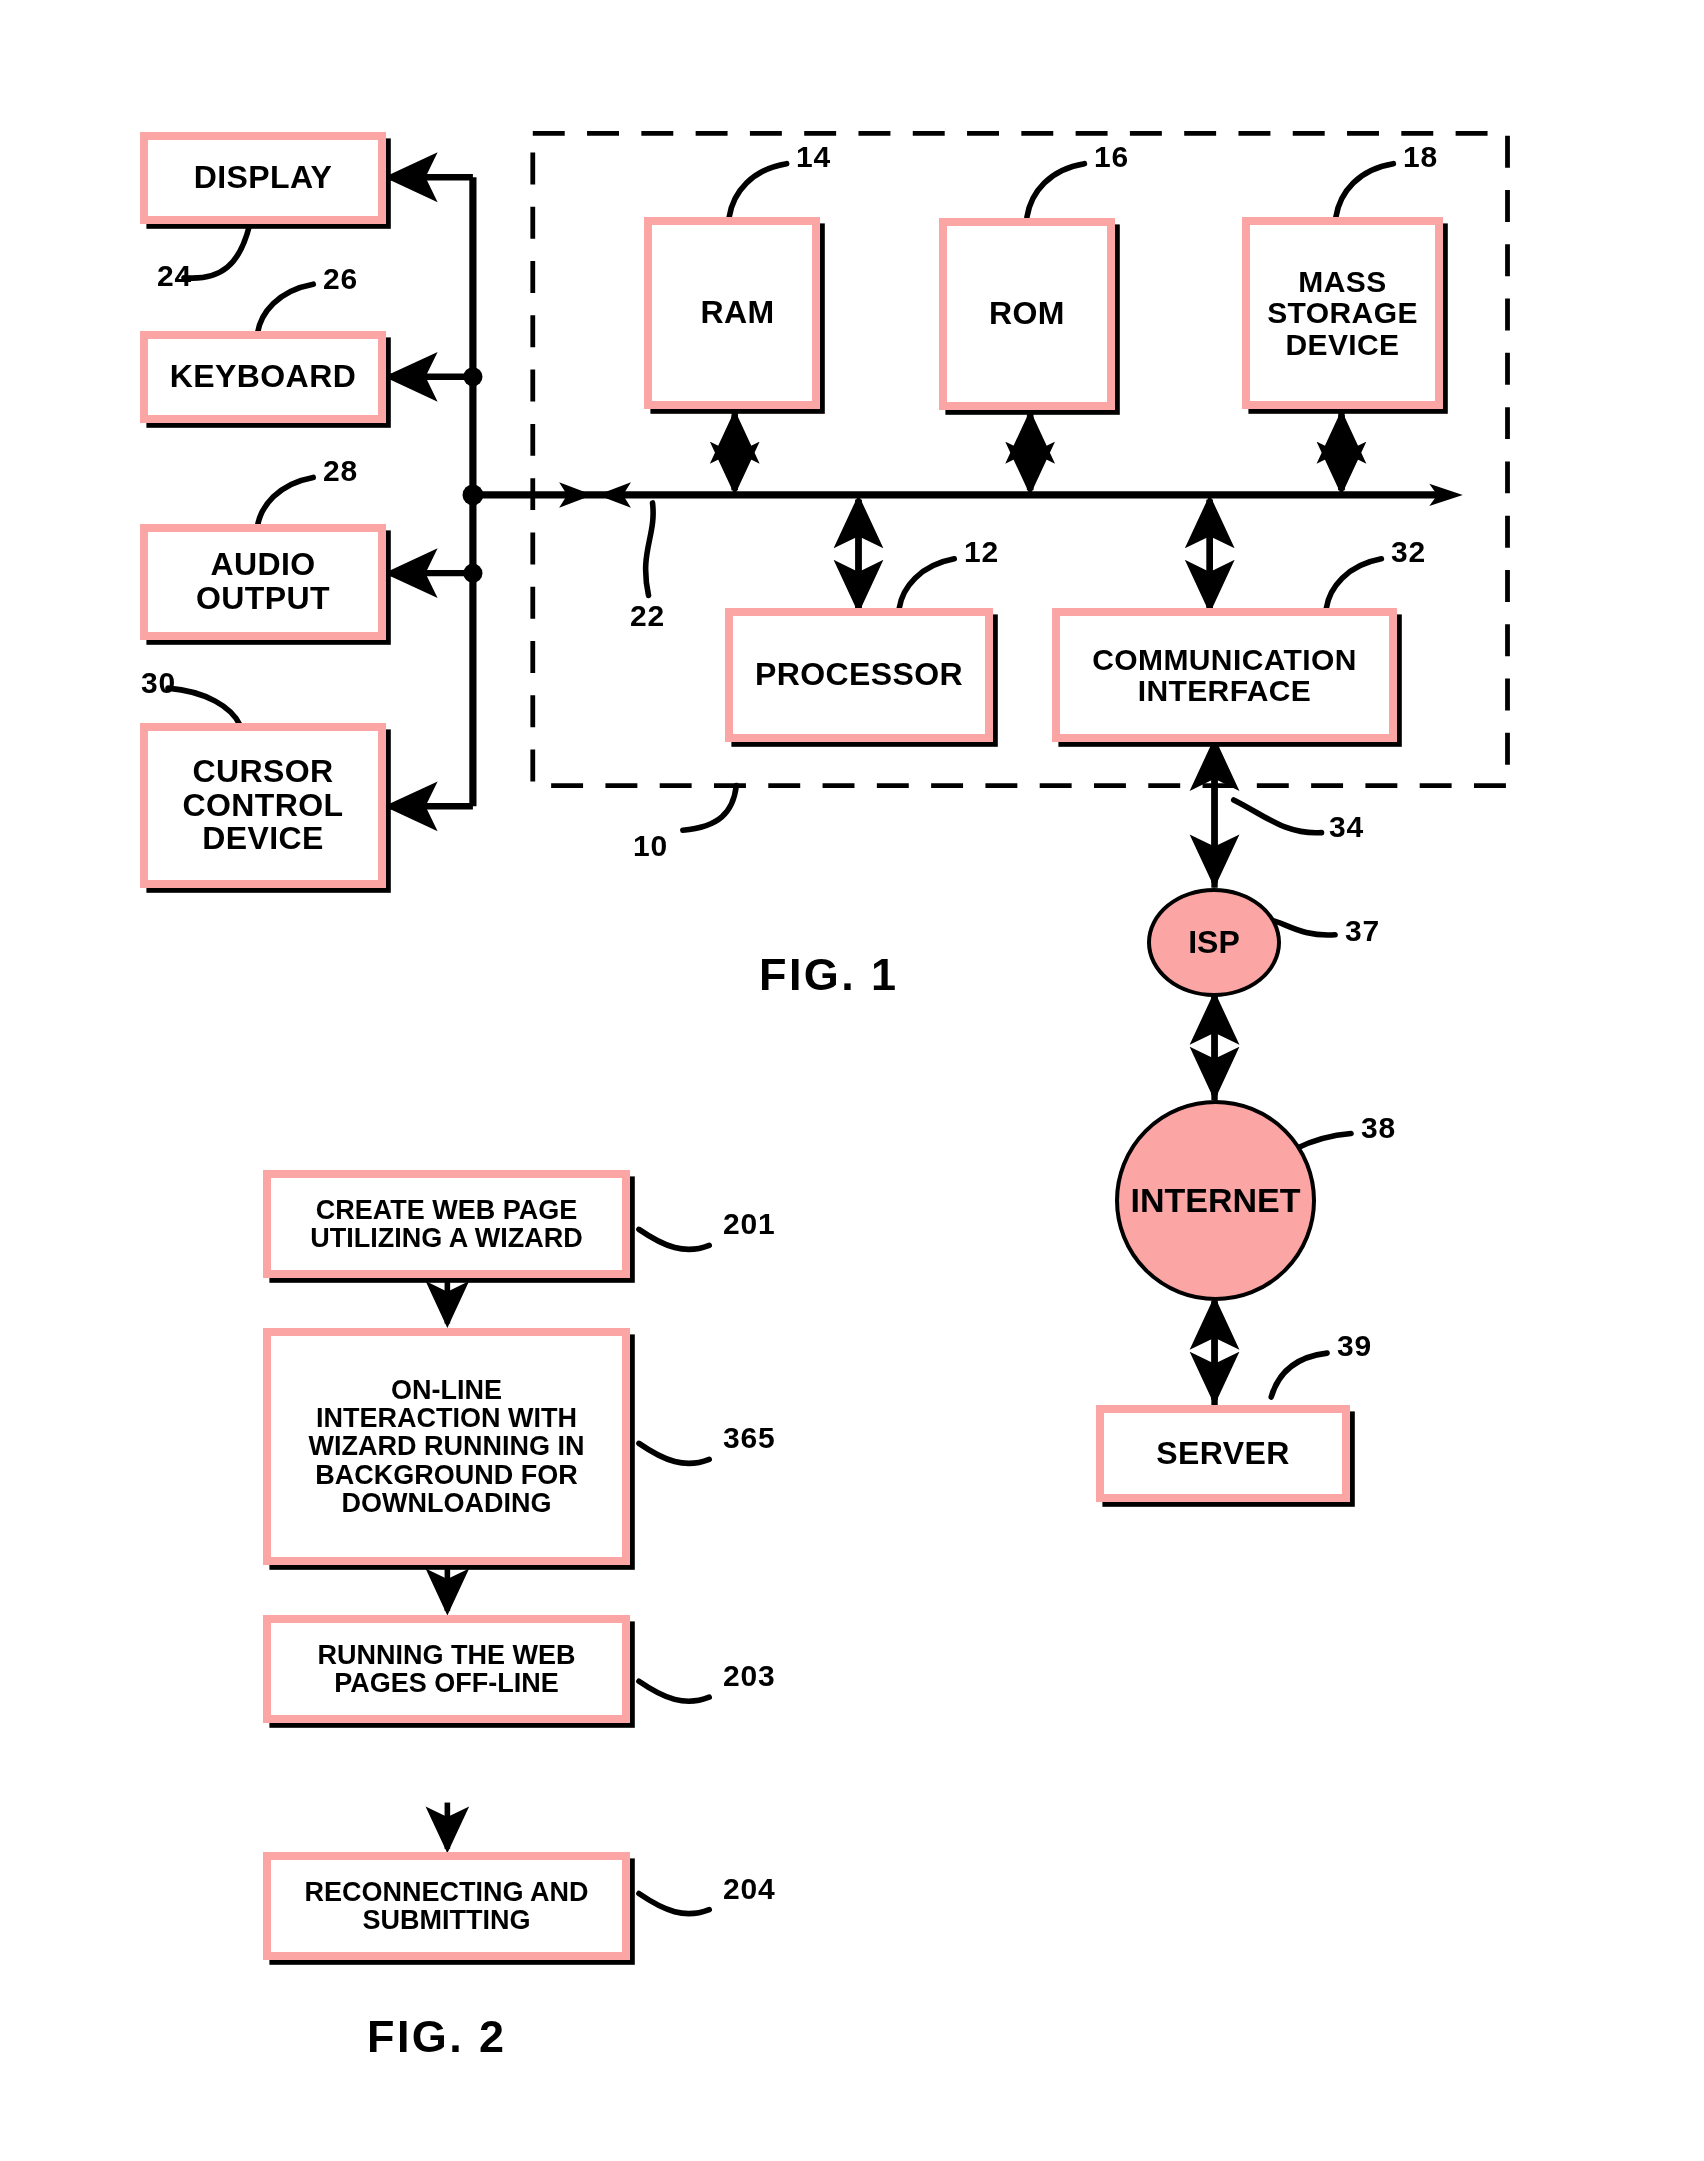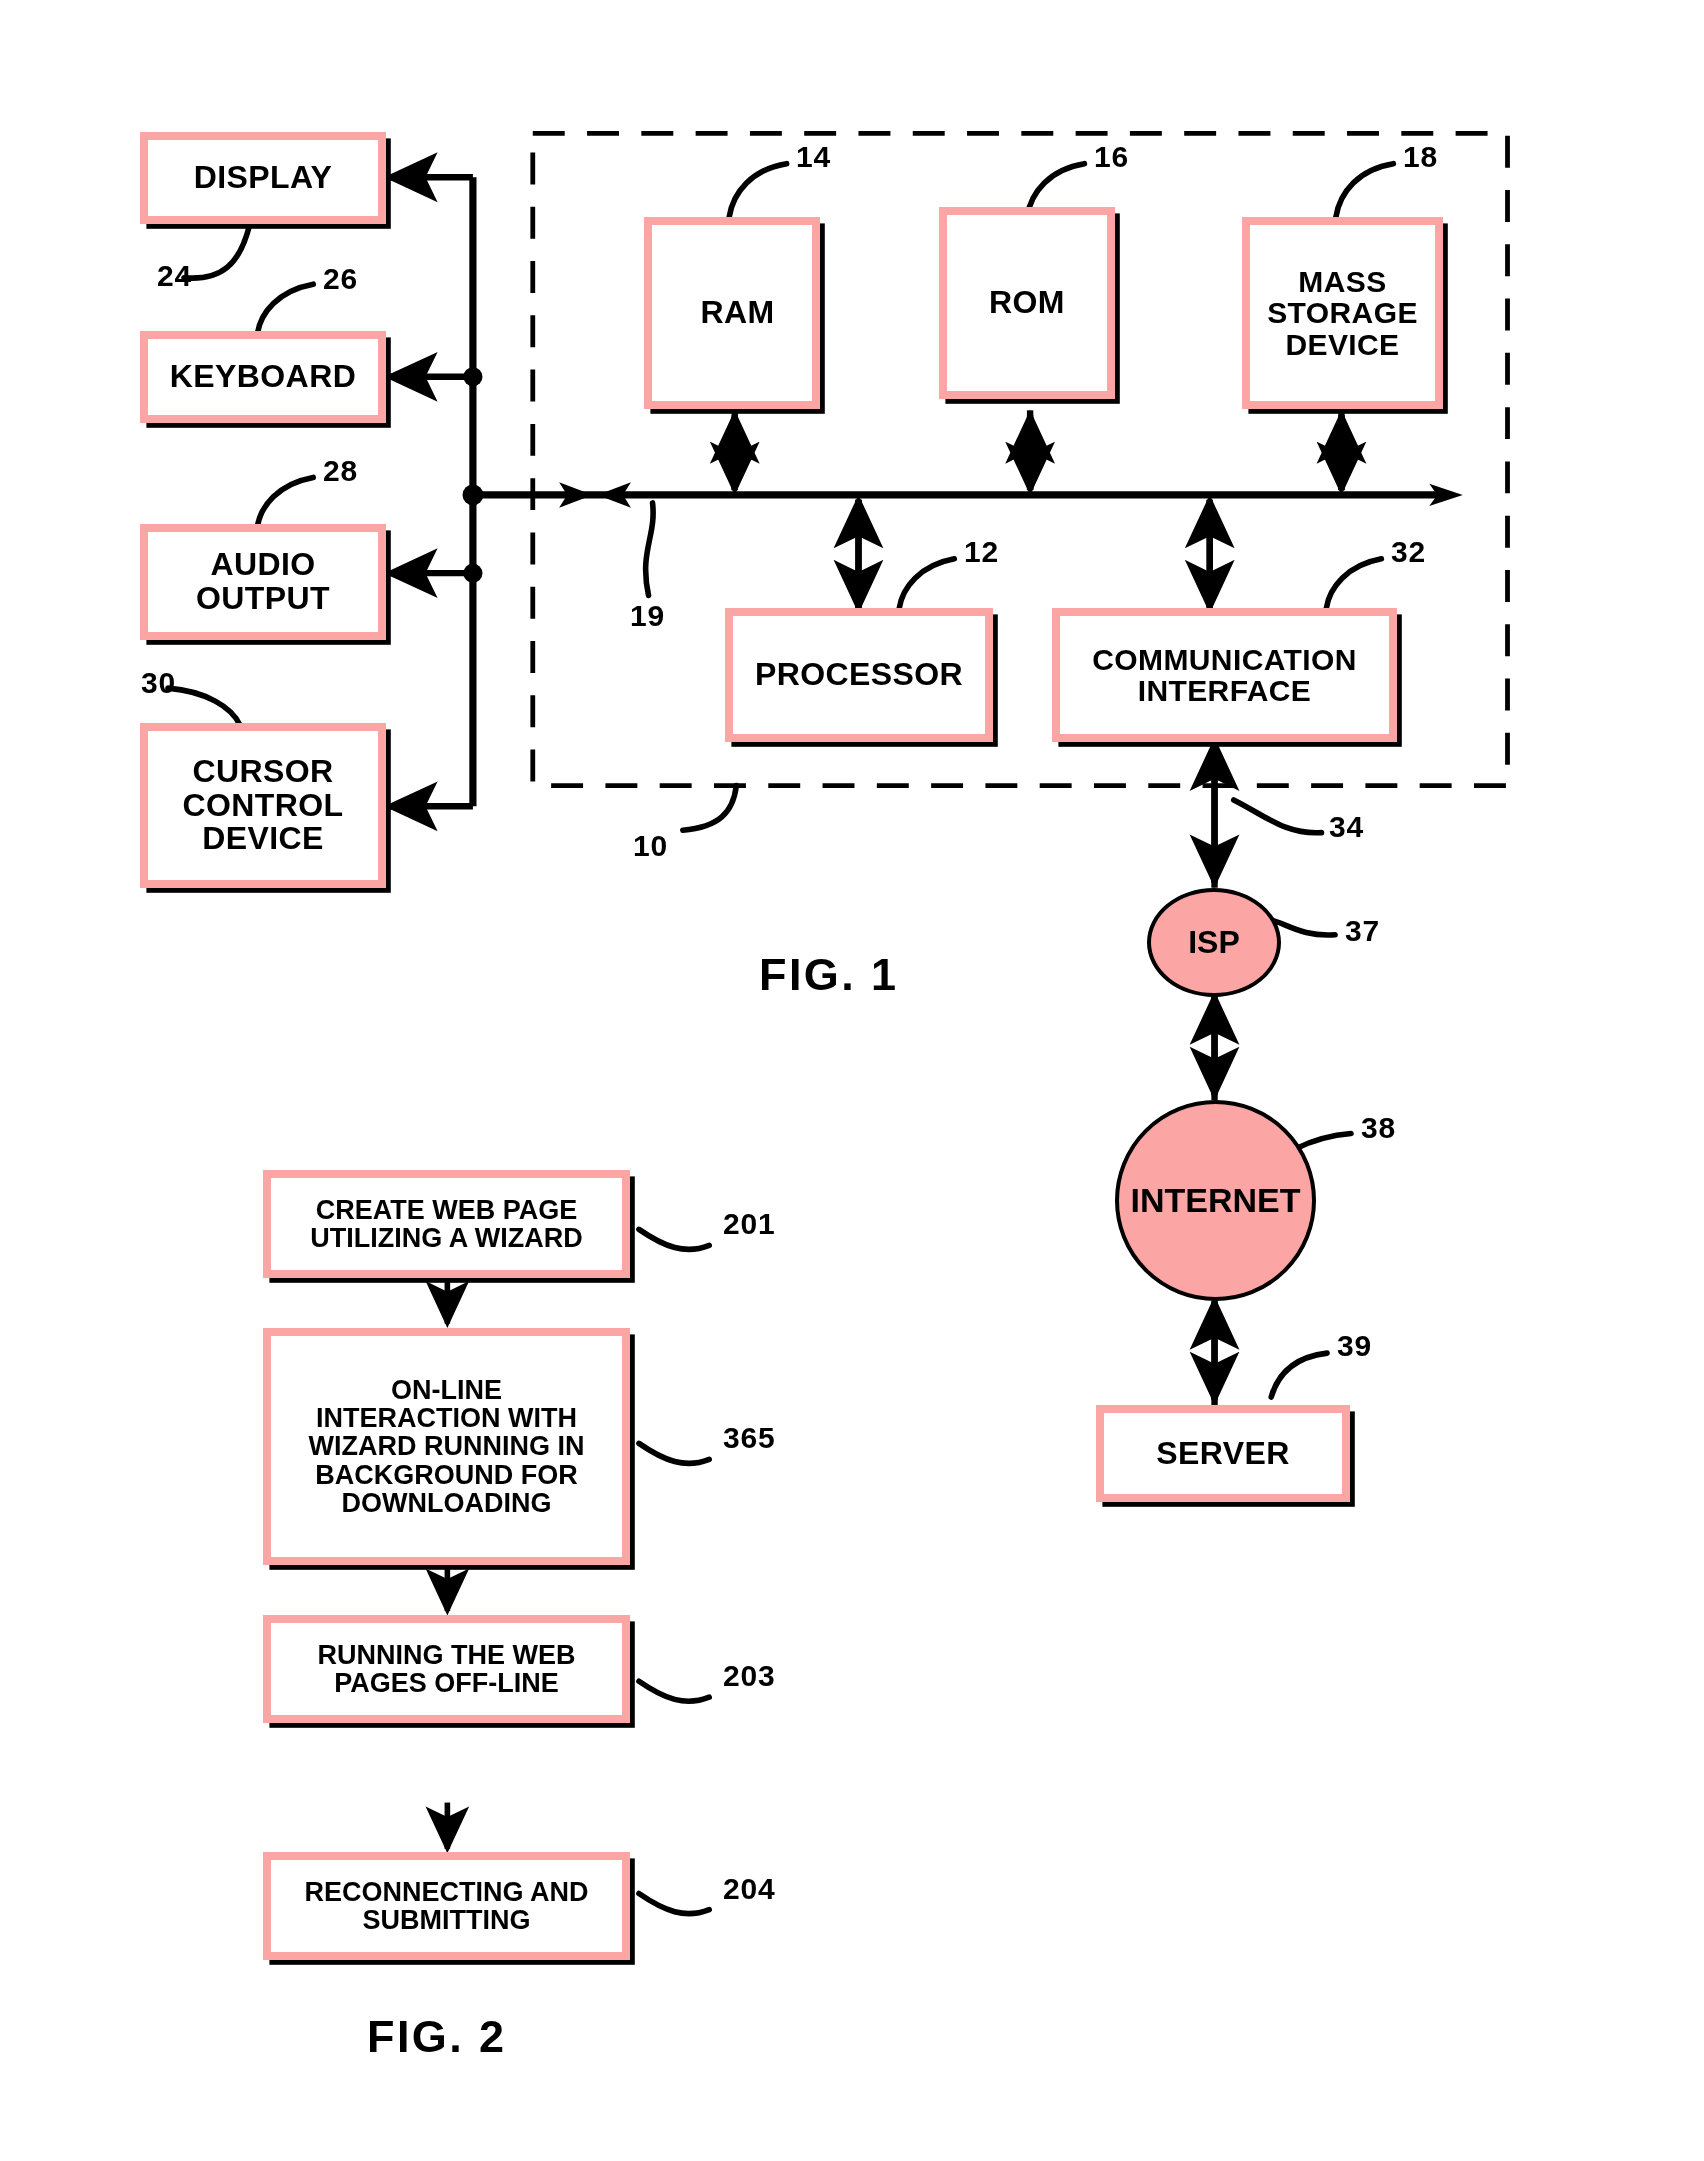"ROM" div.nbox { top: 207px -> 218px }
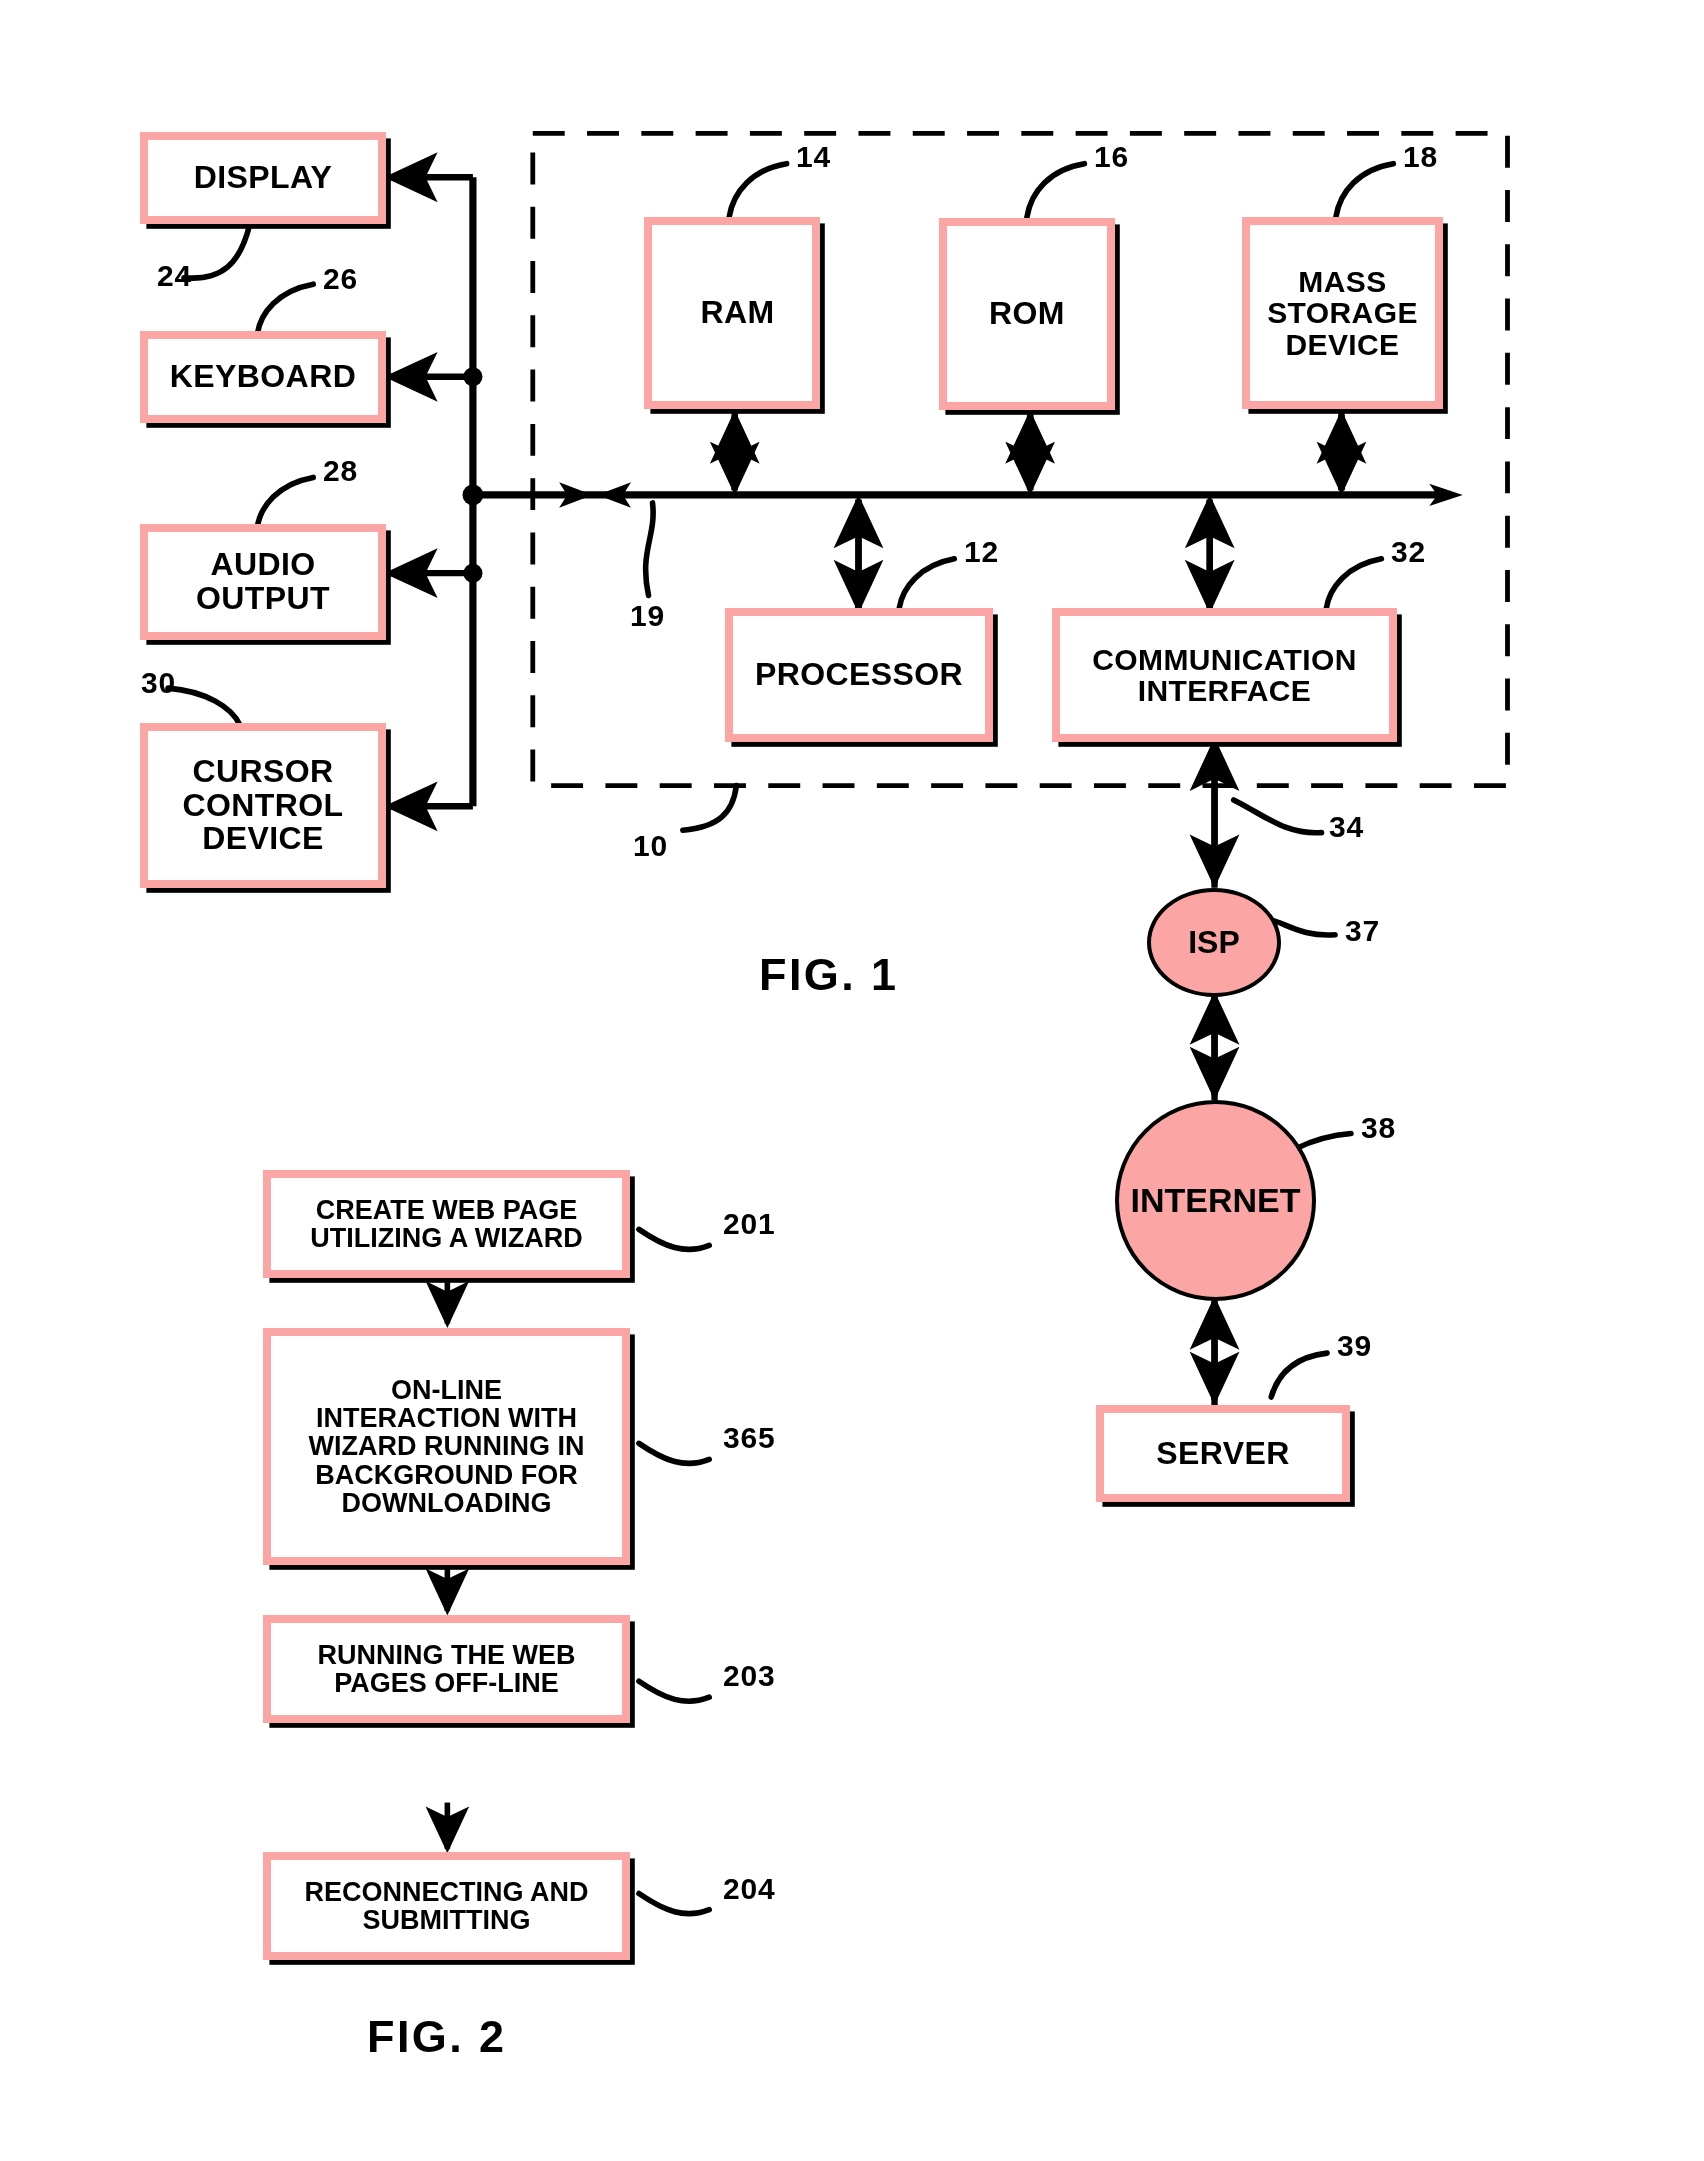"19" div.ref { text: 19 -> 22 }
